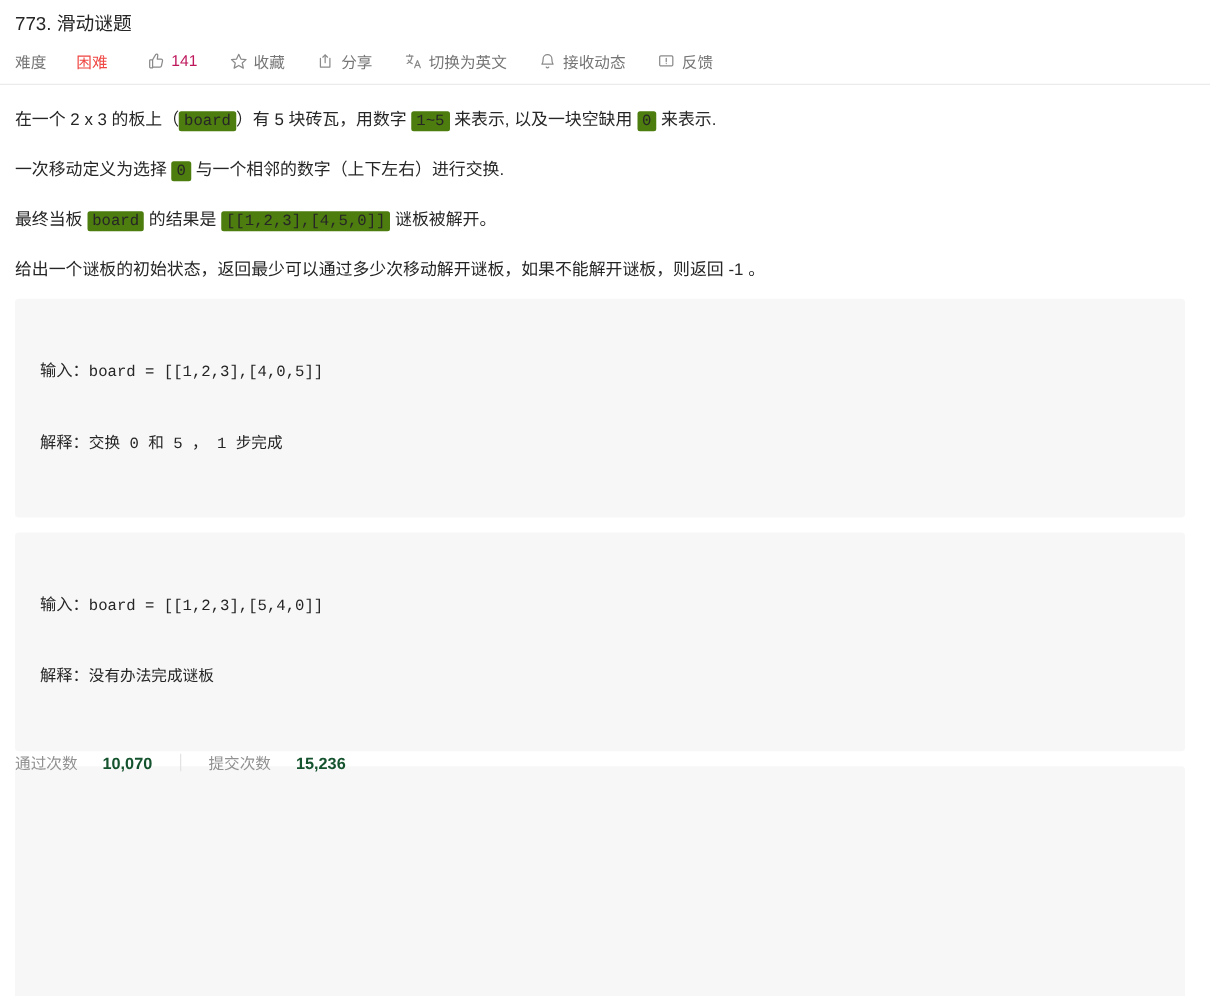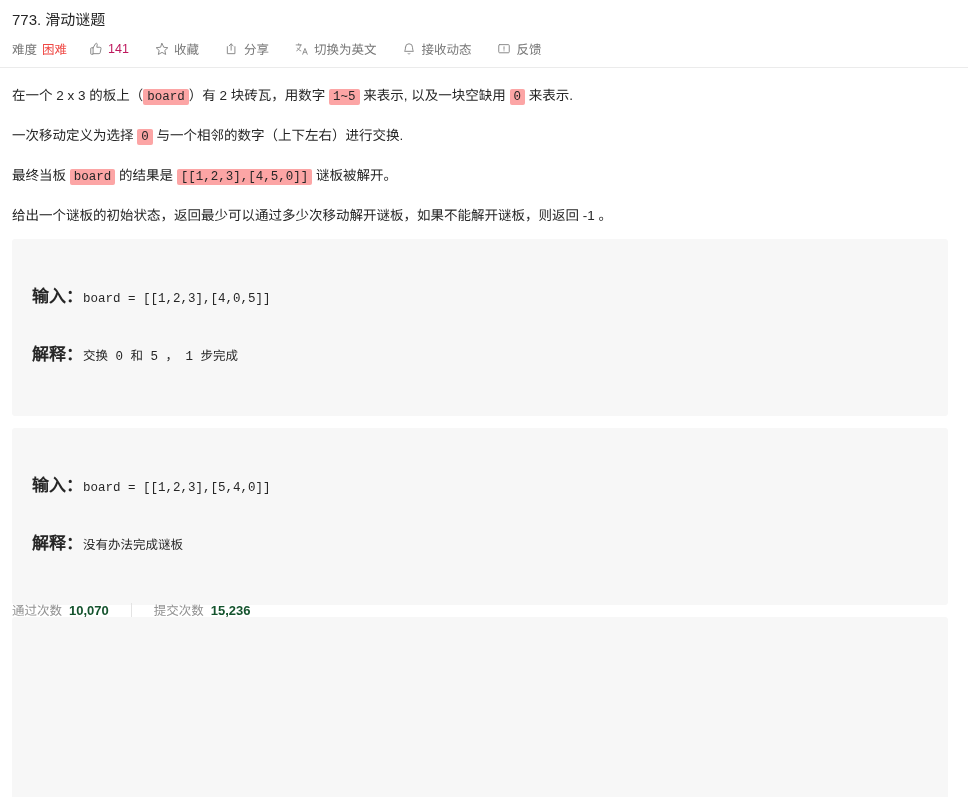"难度" .tb-item.first { gap: 5px -> 24px; margin-right: 22px -> 32px }
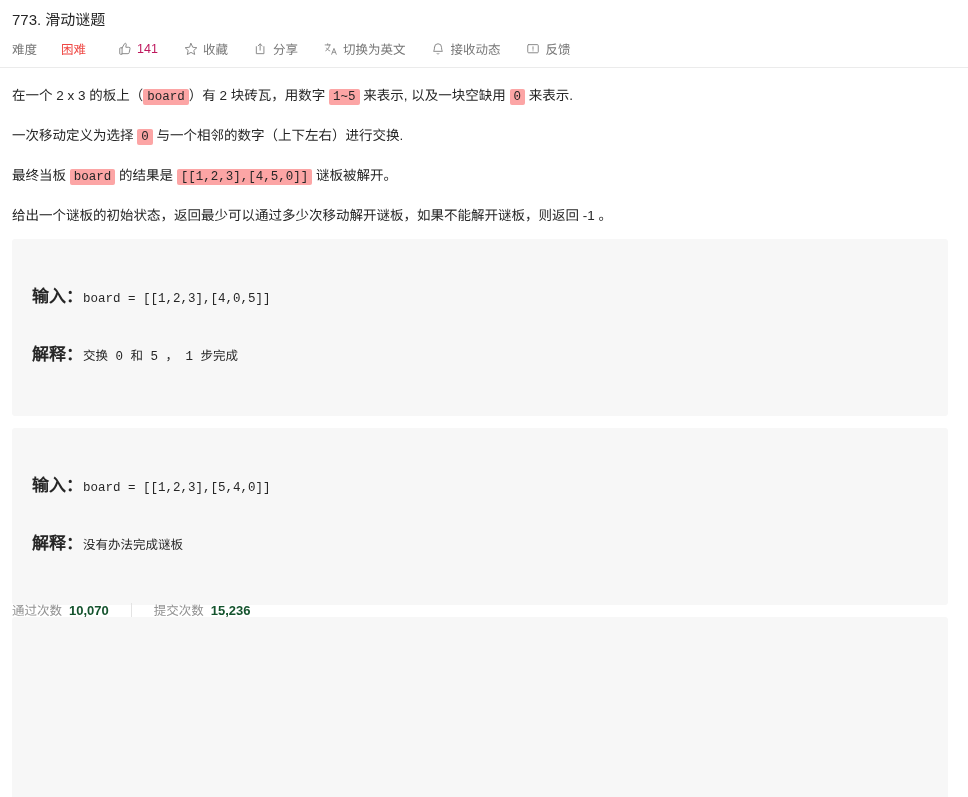"board" code.inline { background: #fca5a5 -> #4d7c0f }
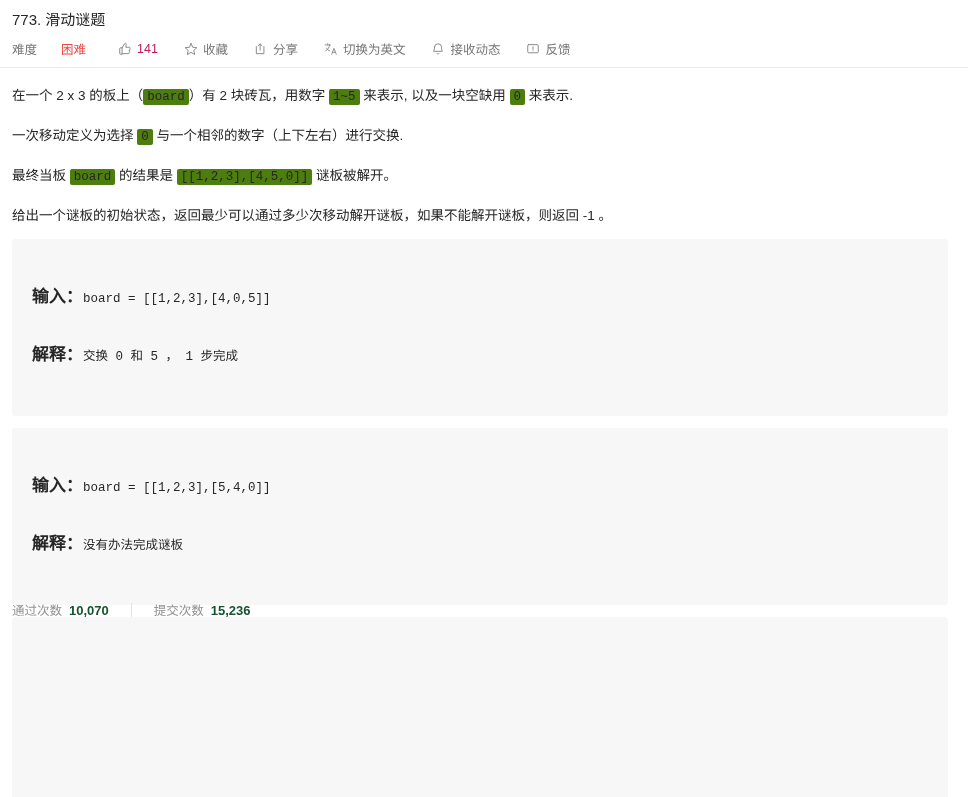"）有 2 块砖瓦，用数字" span { text: 2 -> 5 }
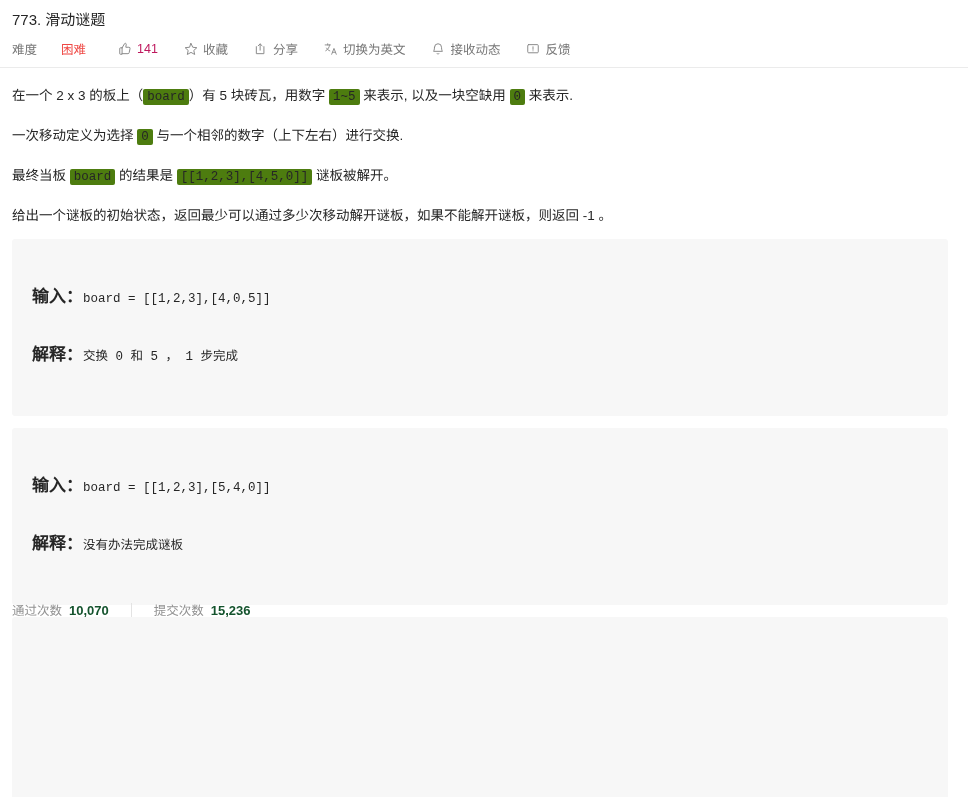"输入：" .codeblock .lbl { font-size: 17px -> 13px; font-weight: bold -> normal }
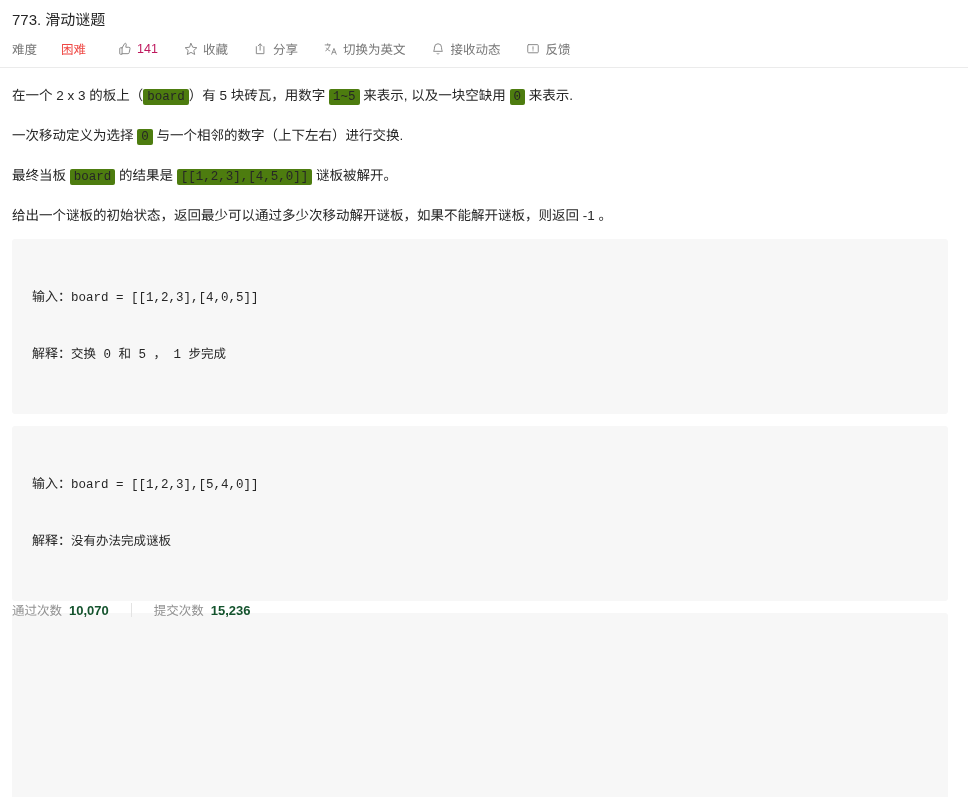"通过次数" .stat { gap: 7px -> 20px }
